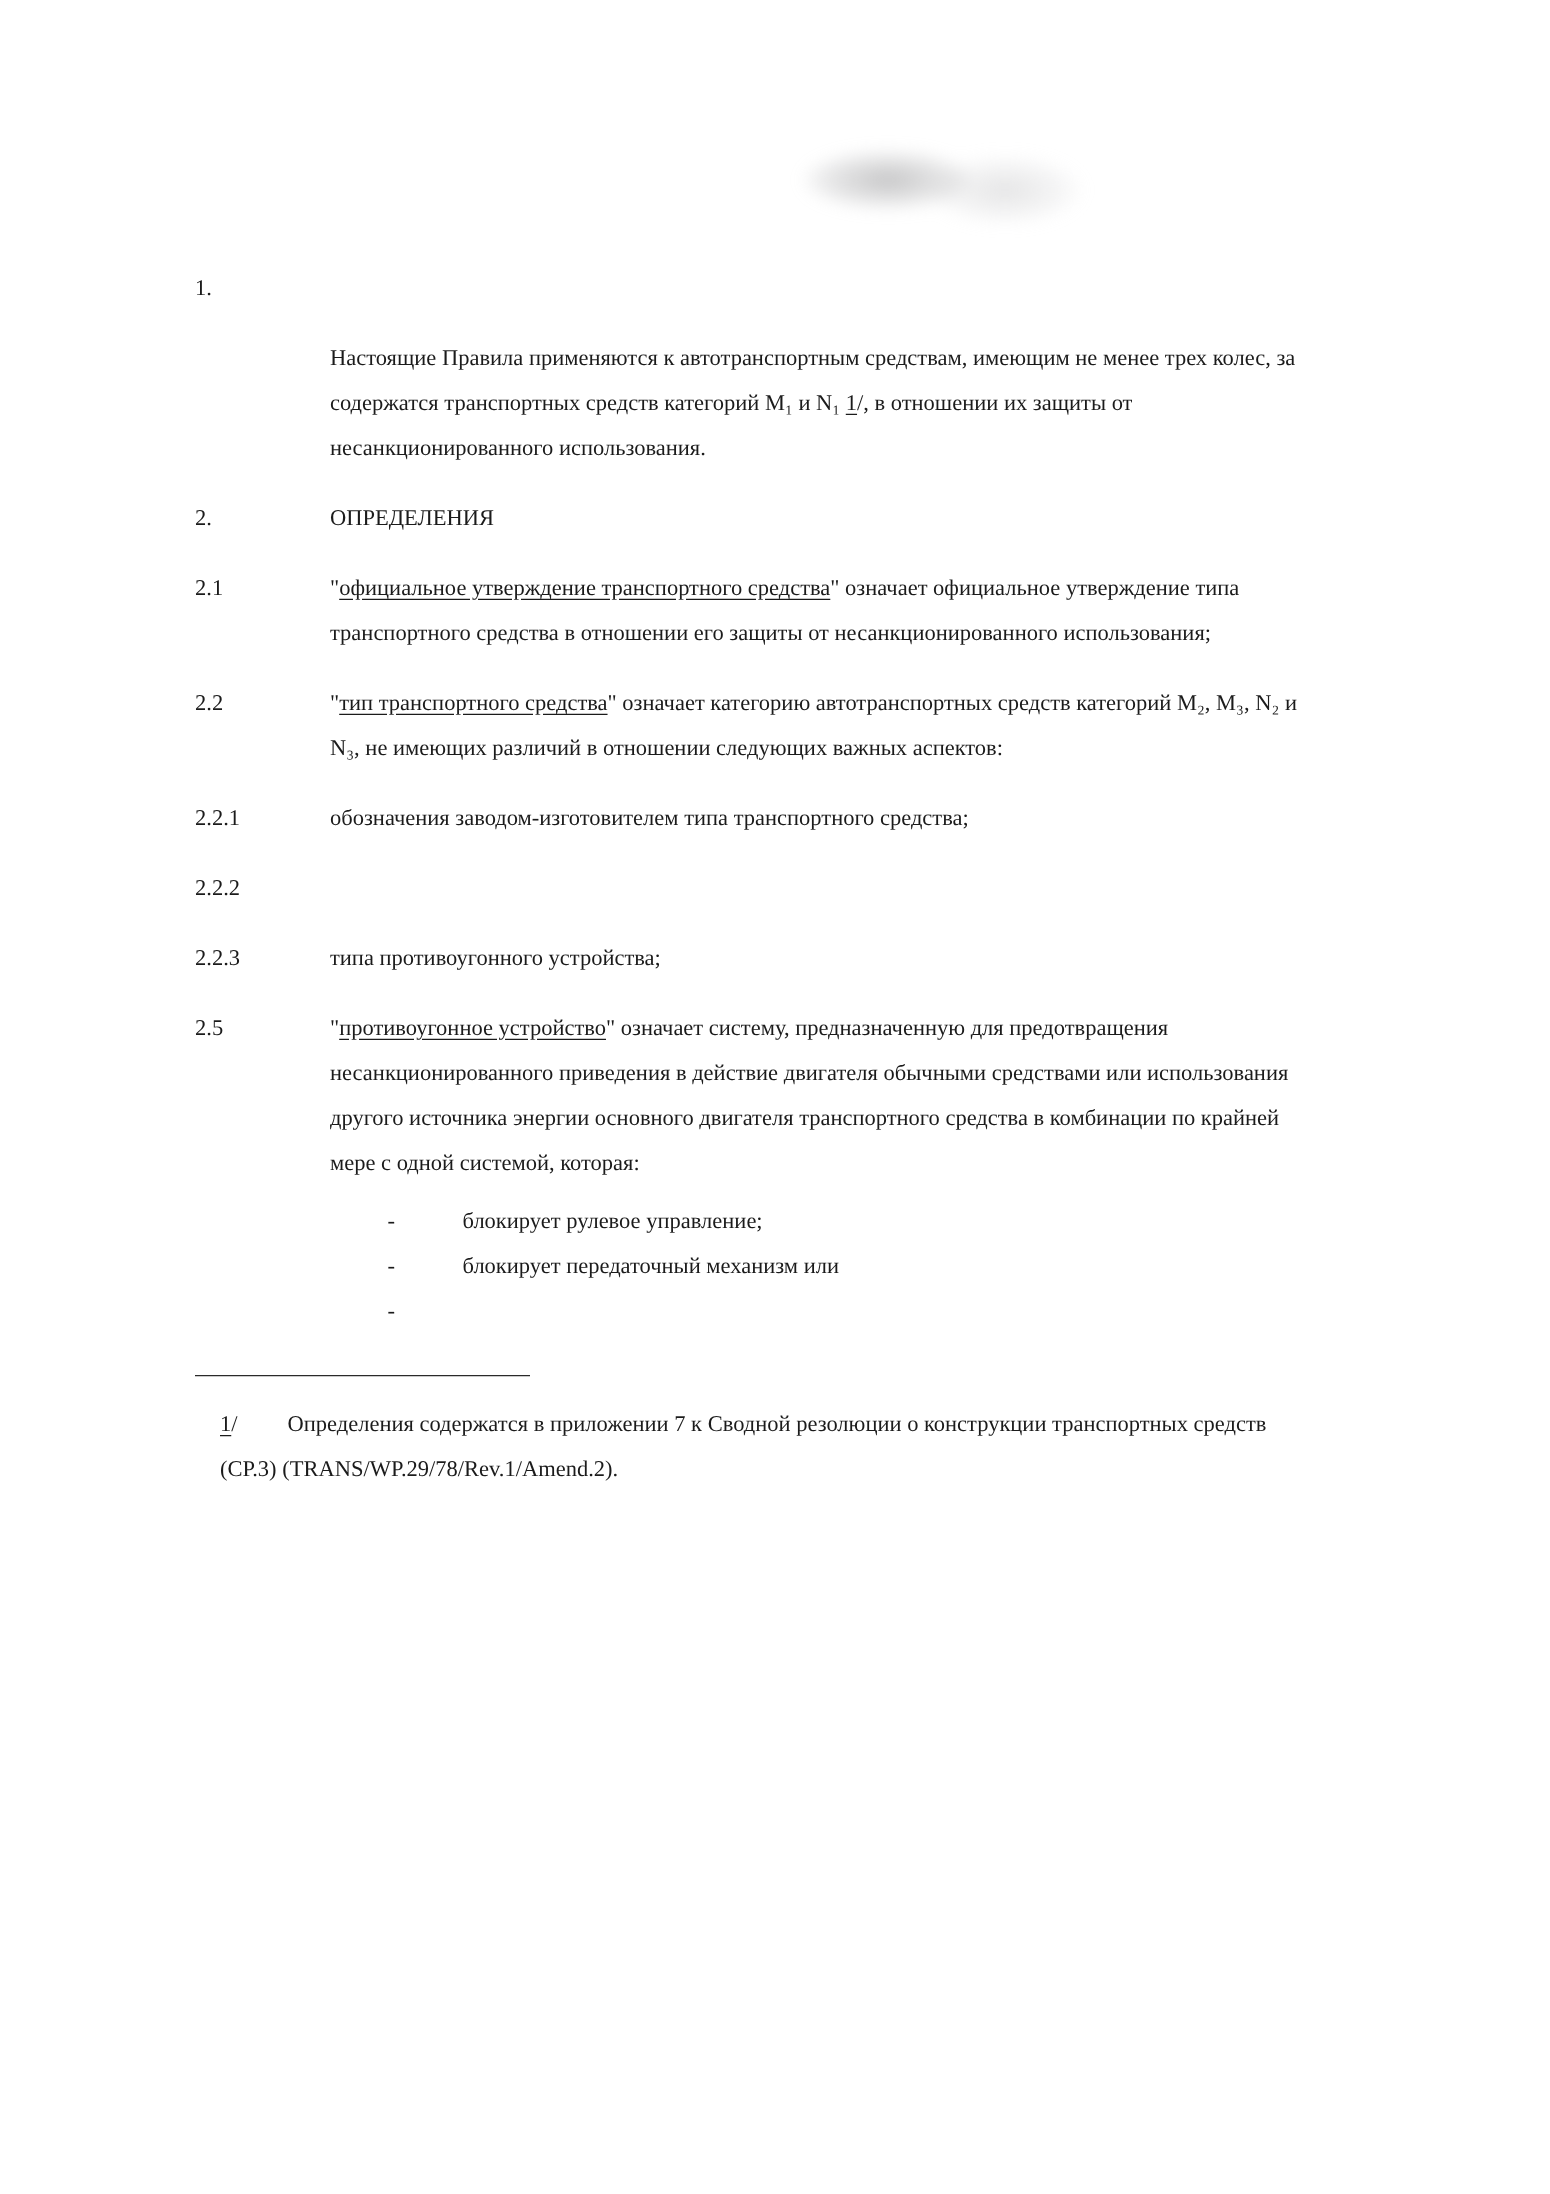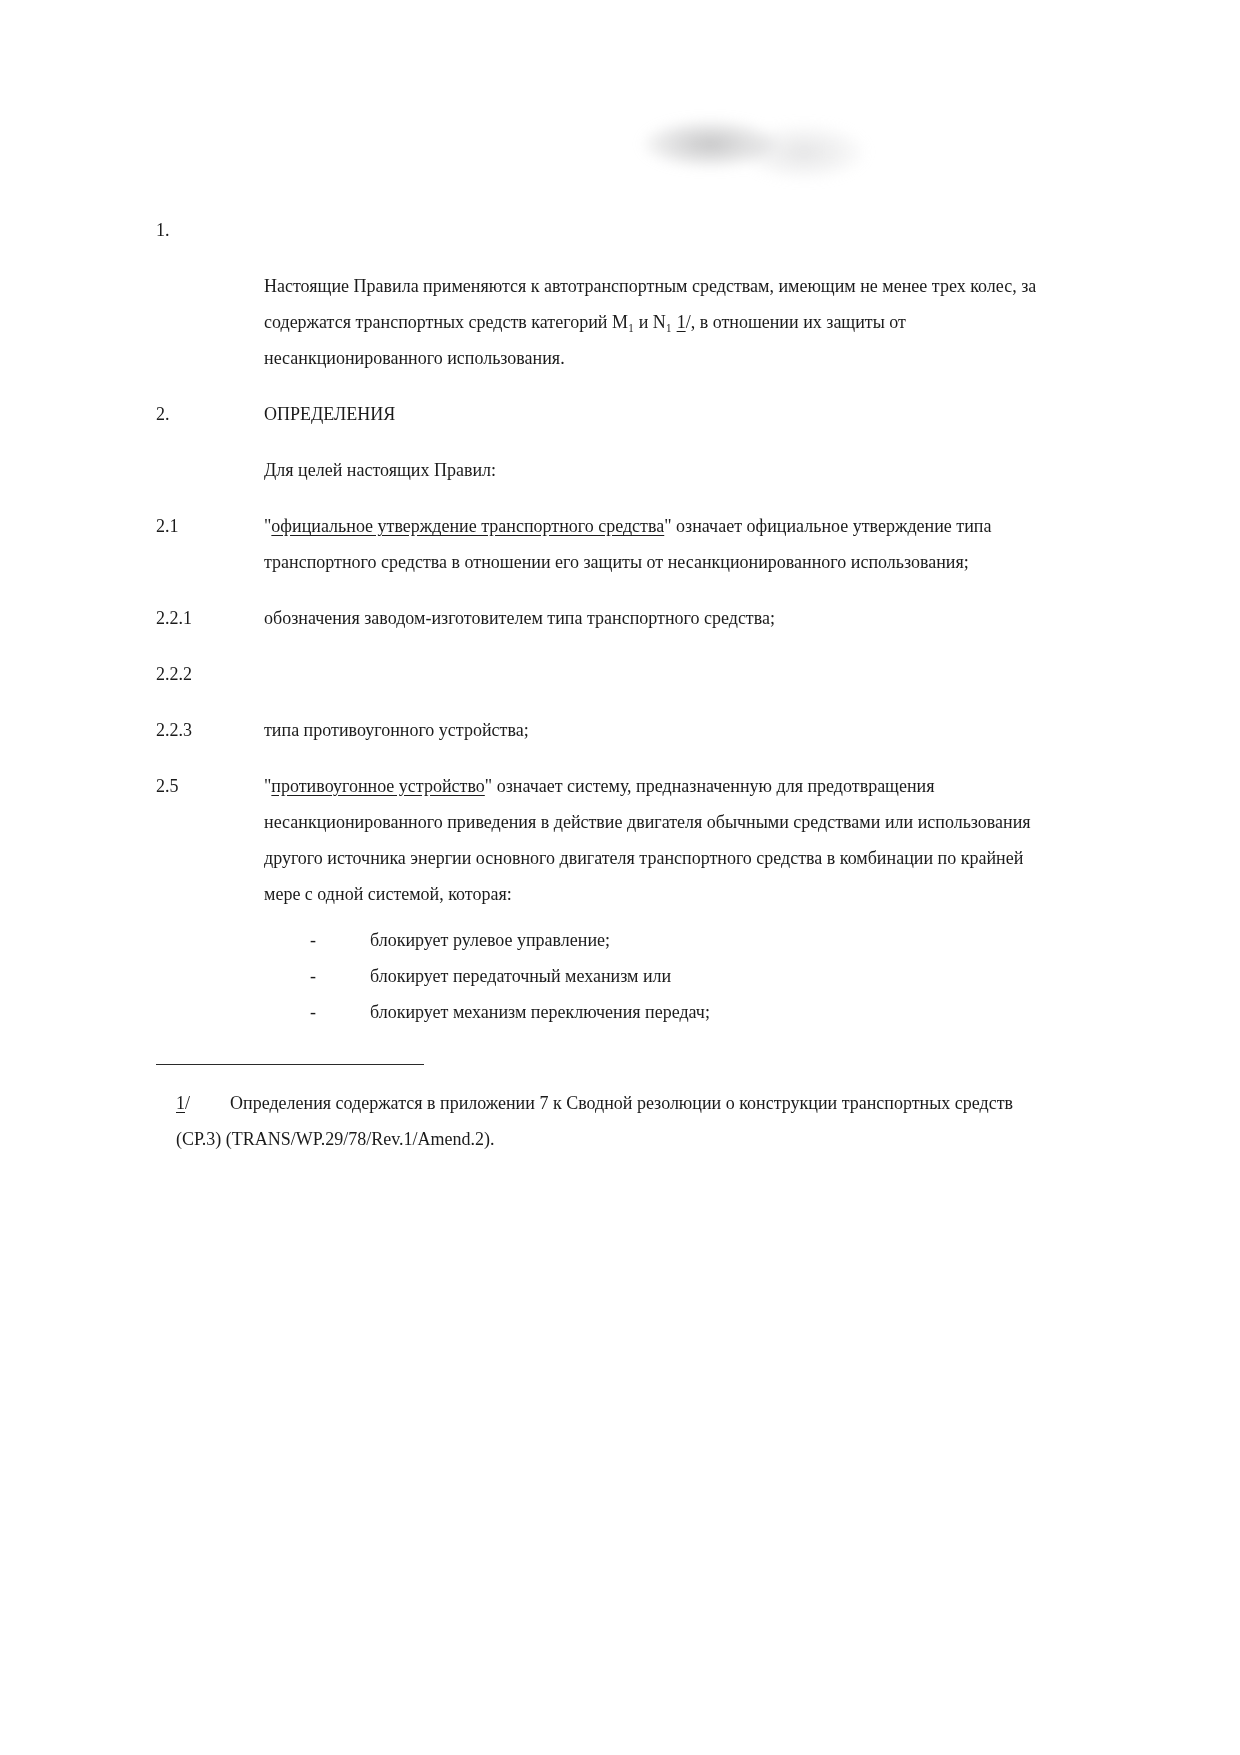"Для целей настоящих Правил:" div.row { html: <div> <div></div> <div>Для целей настоящих Правил:</div> </div> -> none }
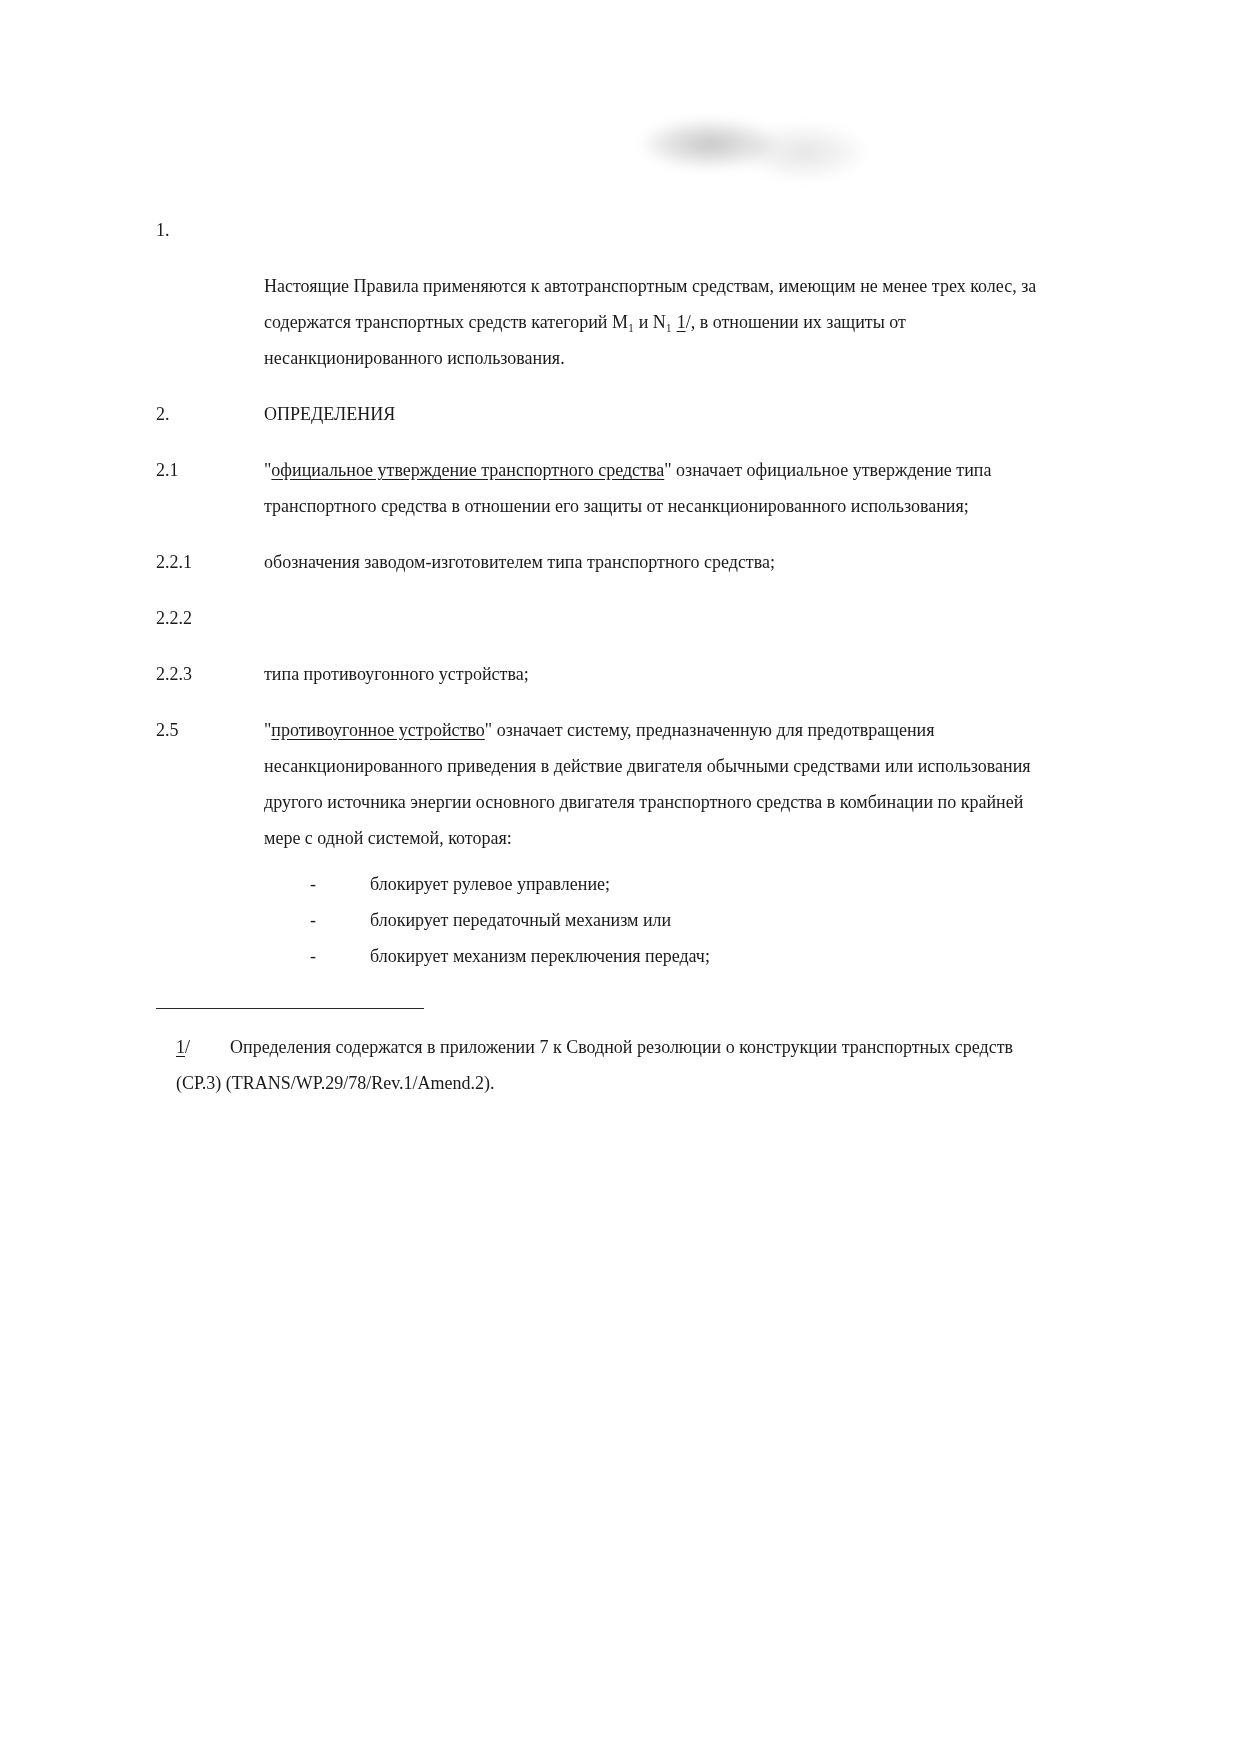"2.2" div.row { html: none -> <div> <div>2.2</div> <div><span>"</span><span>тип транспортного средства</span><span>" означает категорию автотранспортных средств категорий M₂, M₃, N₂ и N₃, не имеющих различий в отношении следующих важных аспектов:</span></div> </div> }
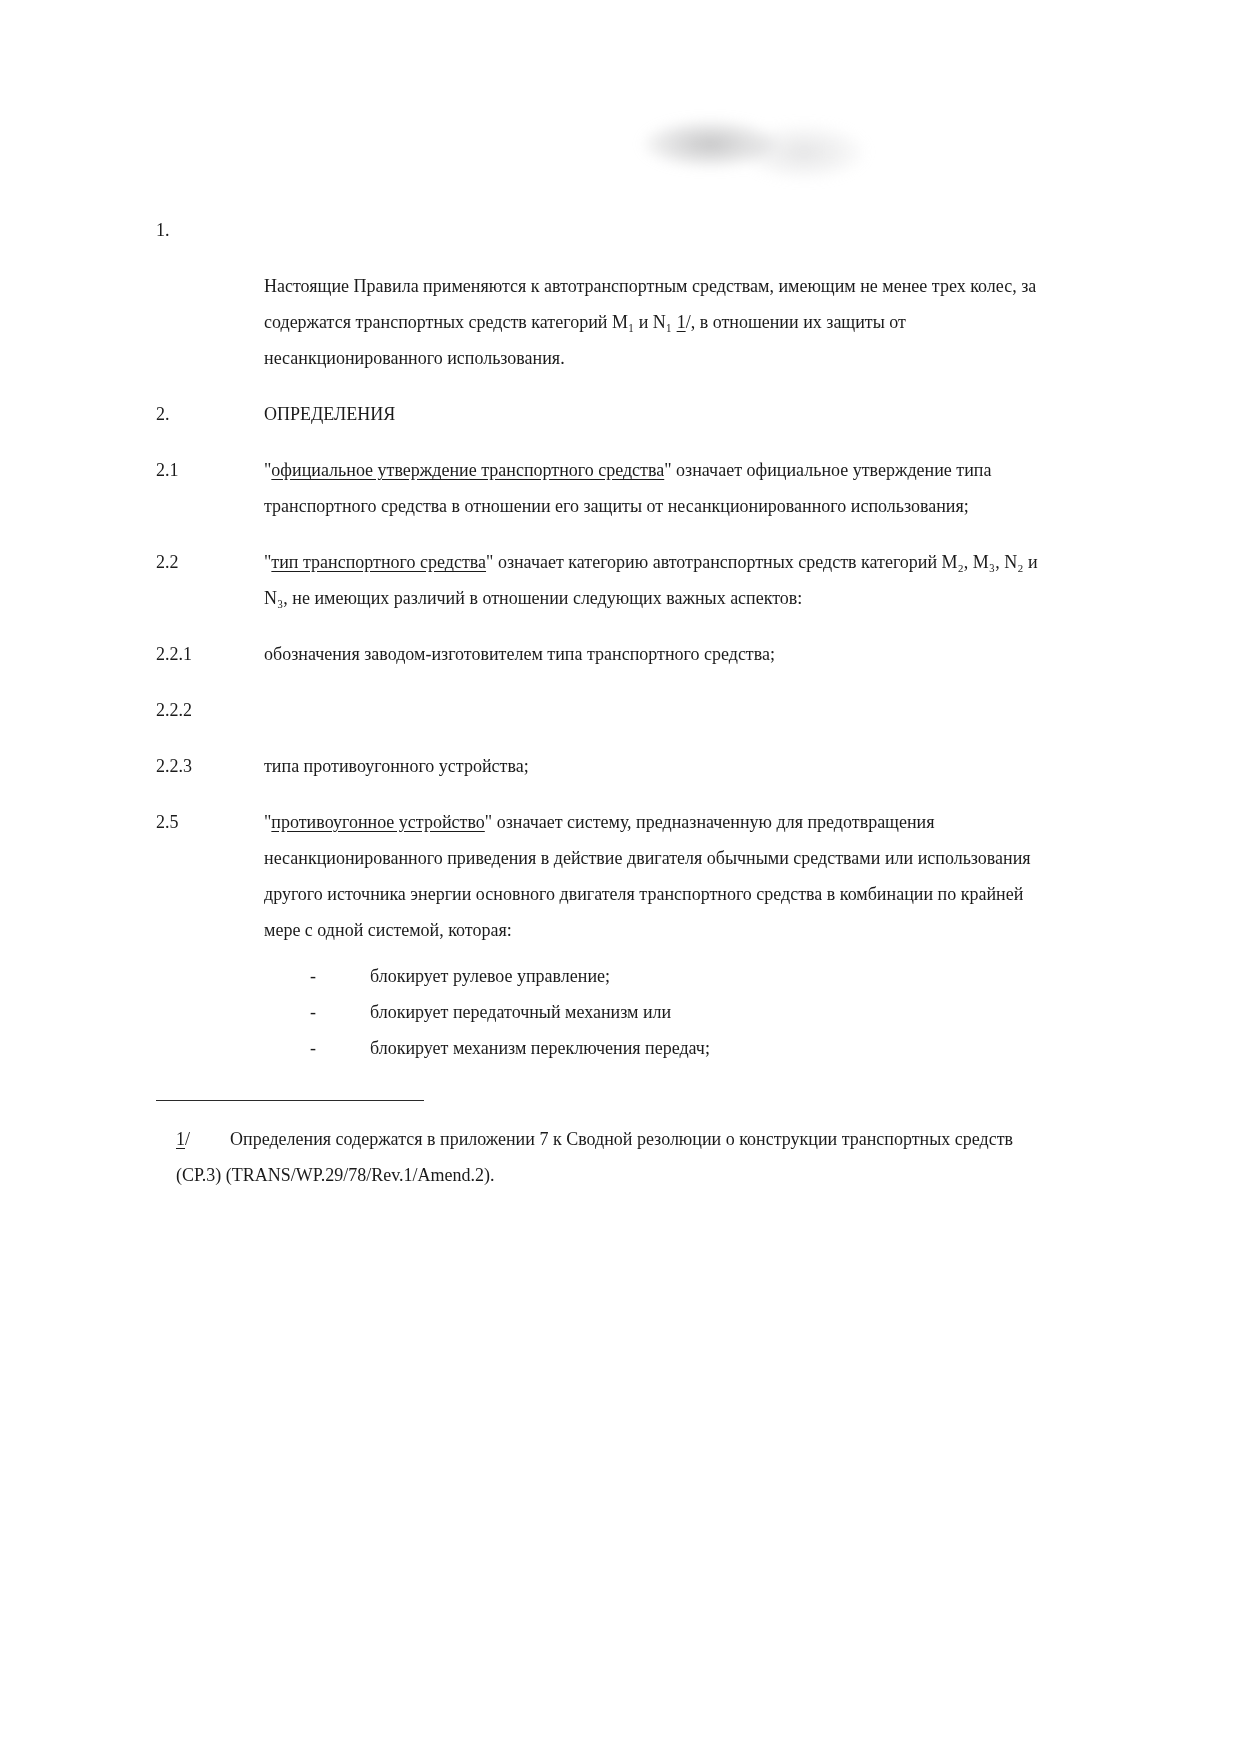"блокирует механизм переключения передач;" span { html: <span>блокирует механизм переключения передач;</span> -> none }
